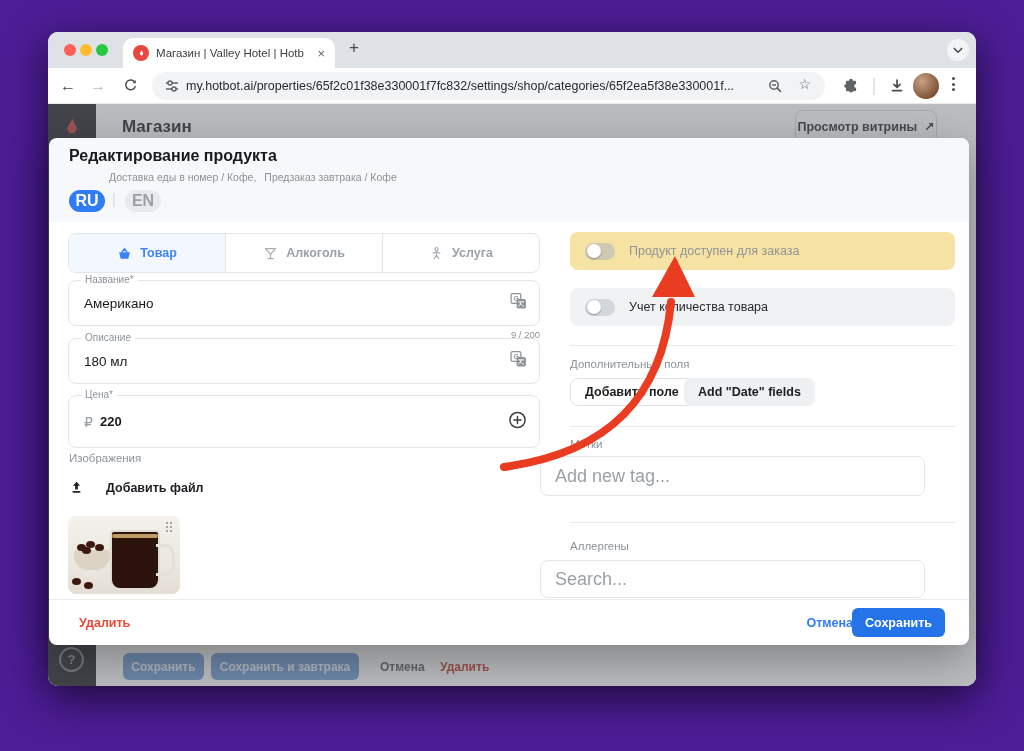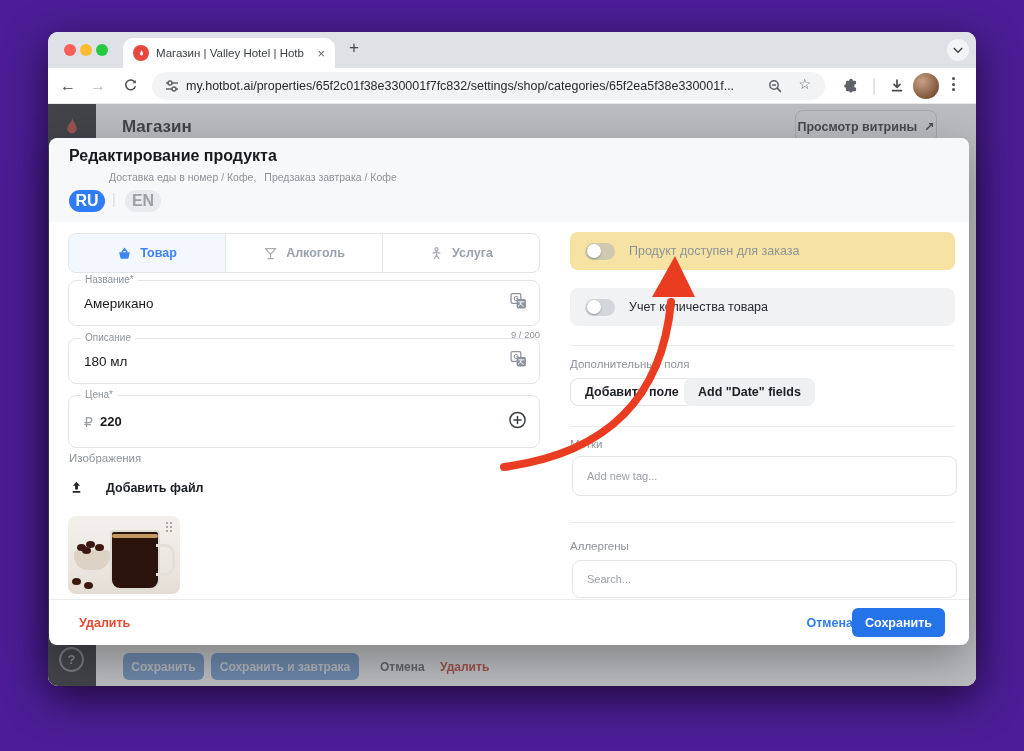"Add new tag..." .text-input { font-size: 11px -> 18px; left: 523px -> 491px }
